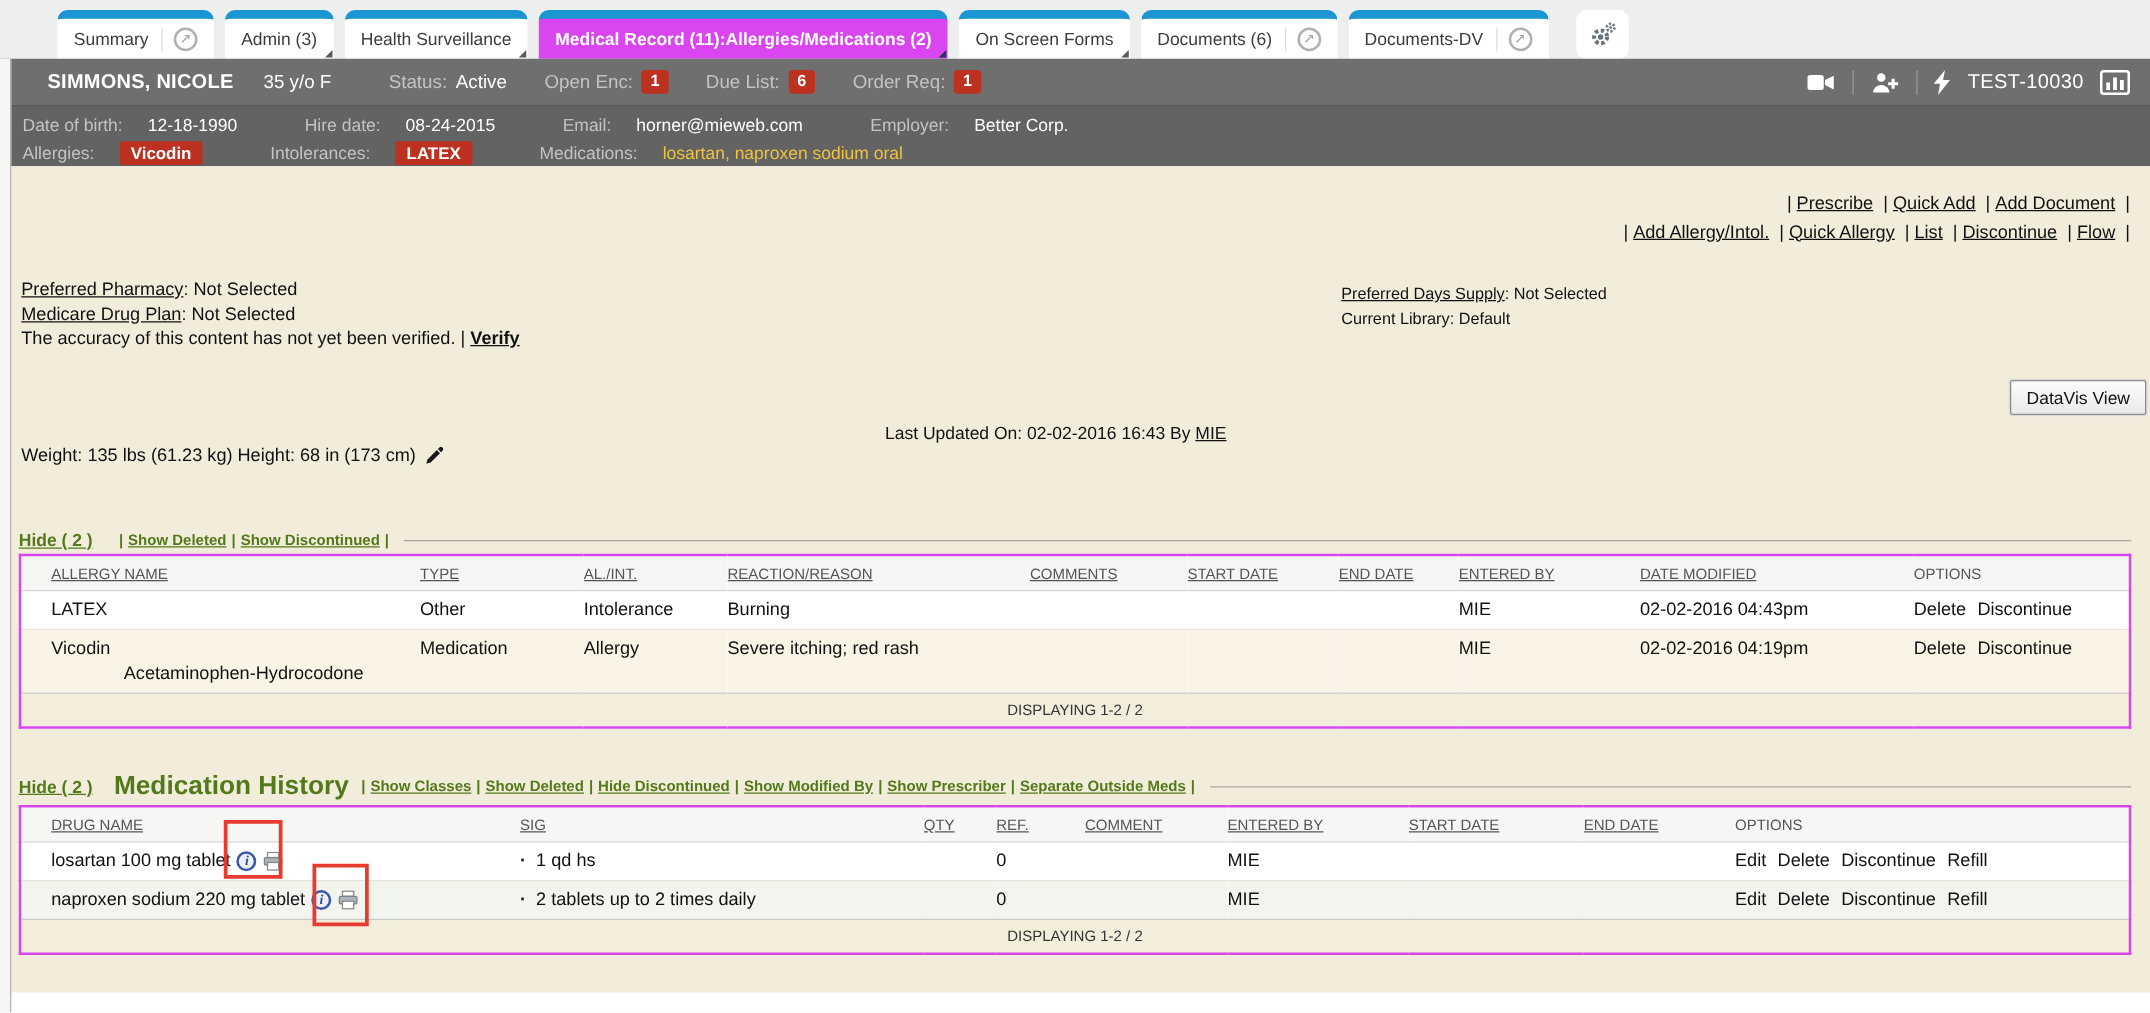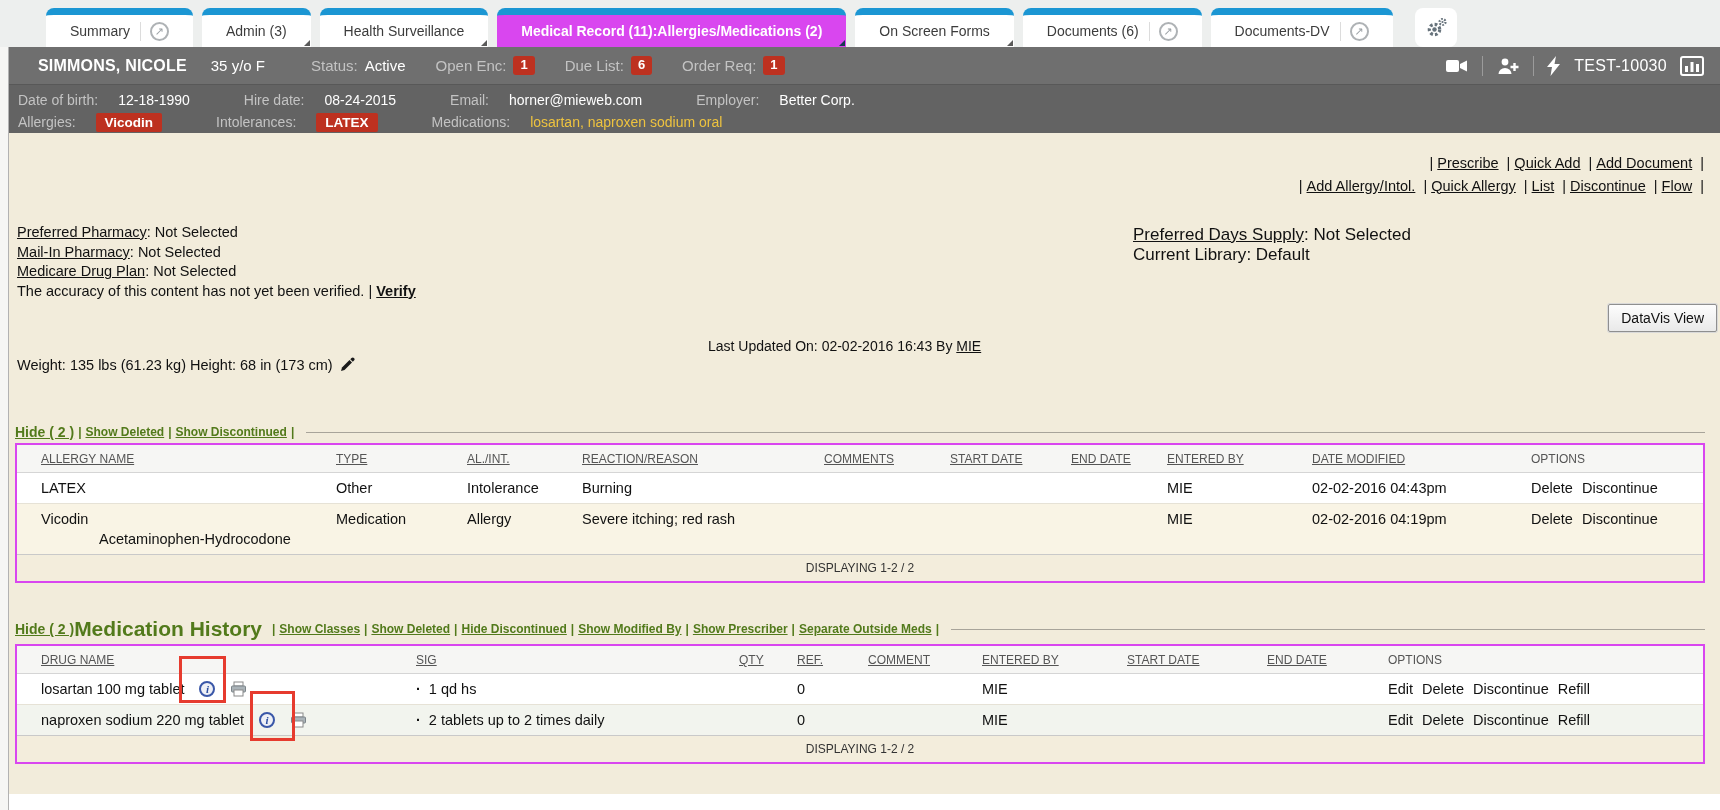"Summary" .tab { padding: 0 24px -> 0 13px }
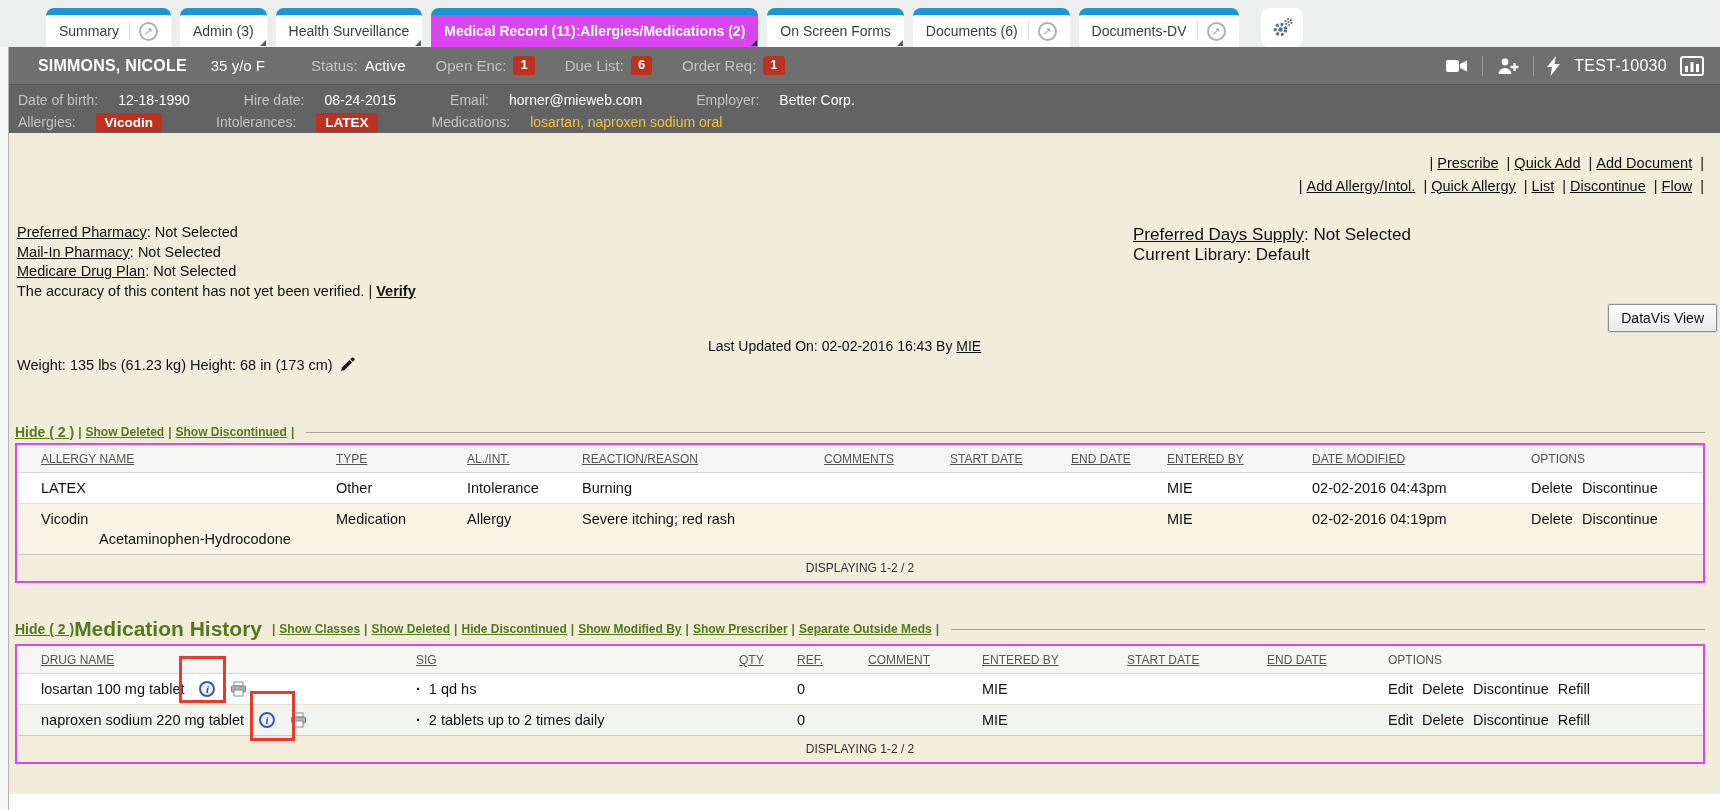"Preferred Days Supply: Not Selected" .rightinfo { font-size: 17px -> 13px; left: 1133px -> 1073px }
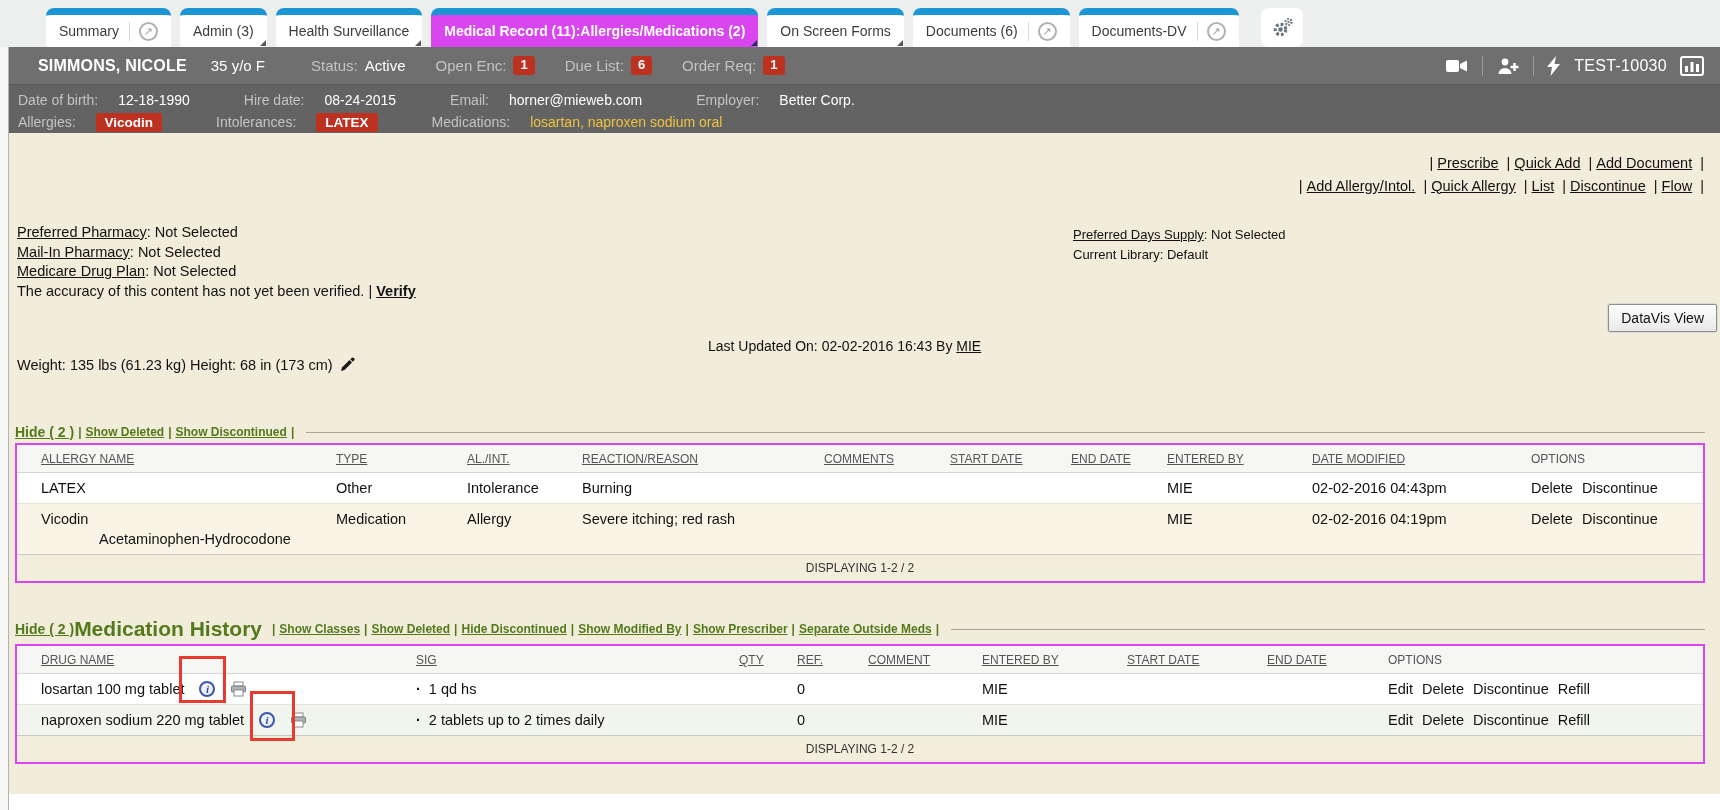"Mail-In Pharmacy: Not Selected" div { html: <div> <a>Mail-In Pharmacy</a><span>:</span> <span>Not Selected</span> </div> -> none }
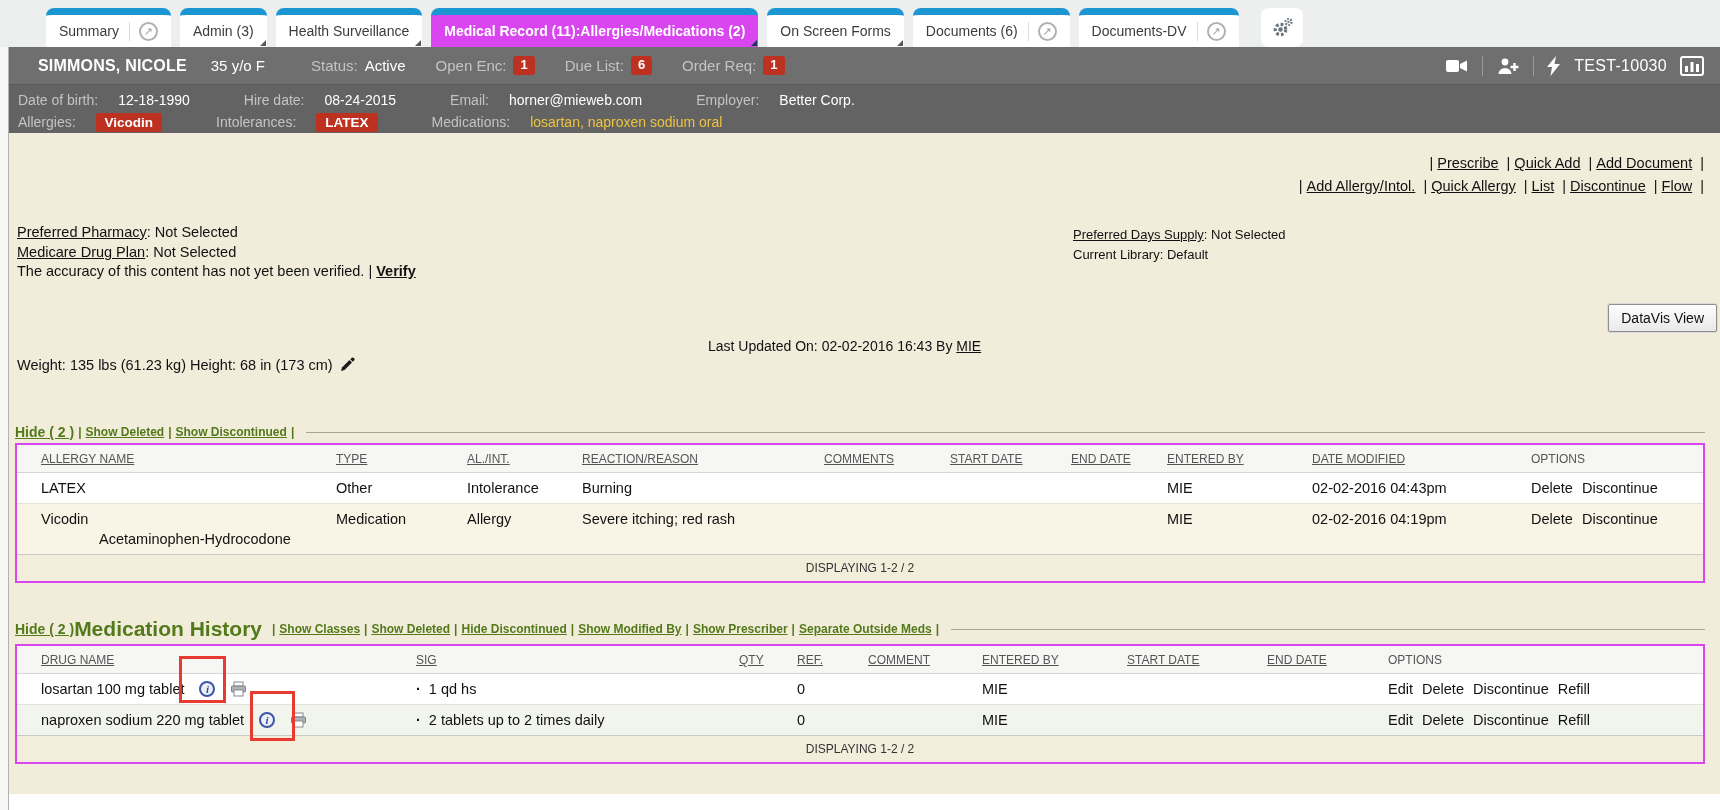"Hide ( 2 )" .hide-link { margin-right: 0 -> 17px }
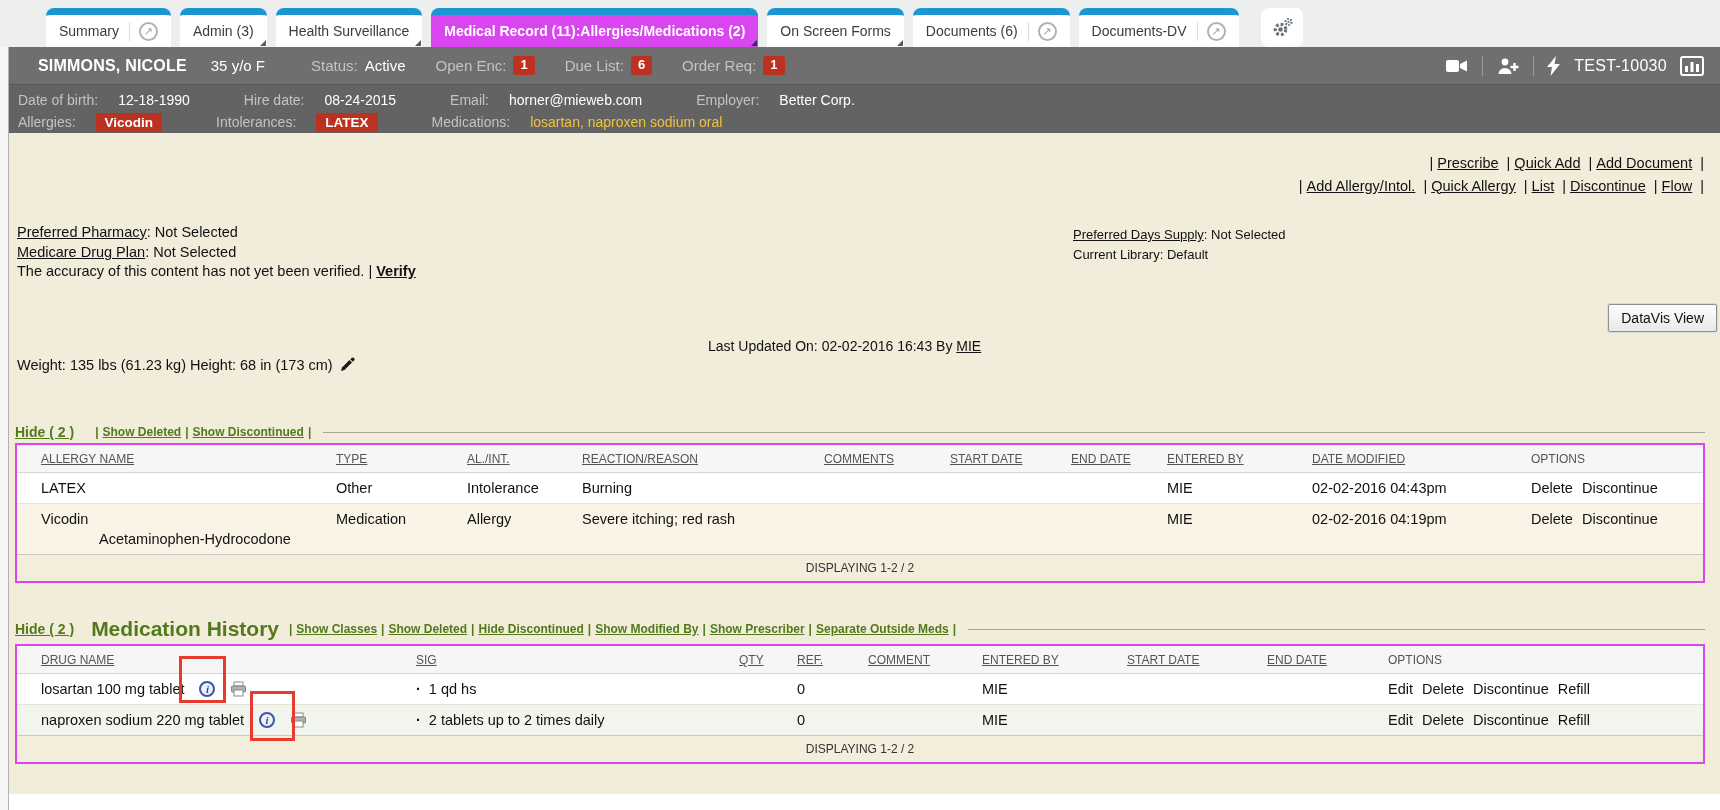"losartan 100 mg tablet" .drug-cell { gap: 15px -> 5px }
